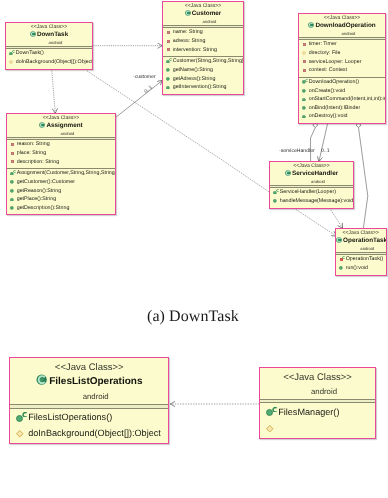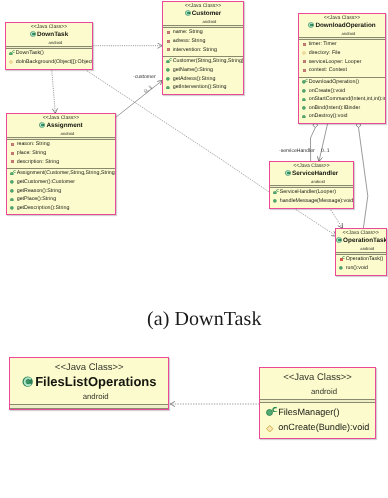"(a) DownTask" .caption { font-size: 20px -> 16px }
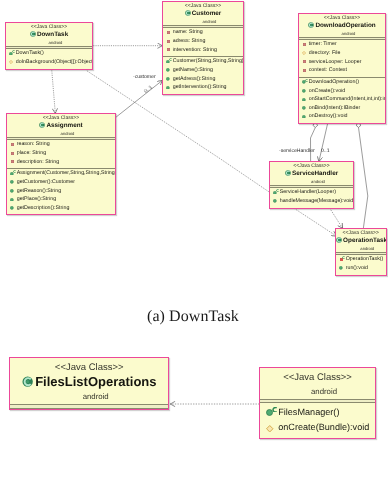"FilesListOperations" .cls.big .cname { font-size: 13px -> 10px }
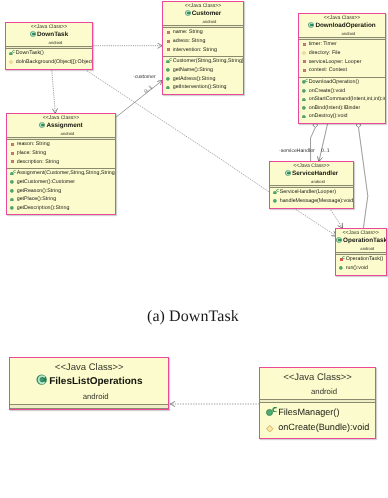"FilesListOperations()" div.compart { html: none -> <div> <div><span> <svg> <circle></circle> </svg> <svg> <path></path> </svg> </span><span>FilesListOperations()</span></div> <div><span> <svg> <path></path> </svg> </span><span>doInBackground(Object[]):Object</span></div> </div> }
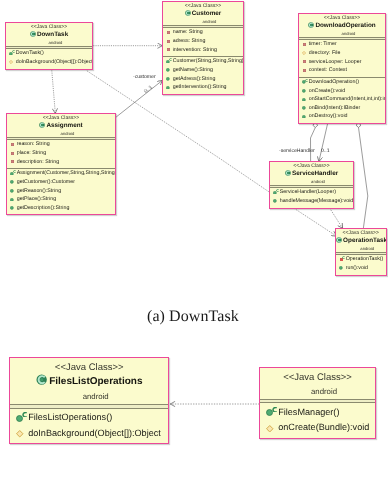"onCreate(Bundle):void" span.tx { html: <span>onCreate(Bundle):void</span> -> none }
